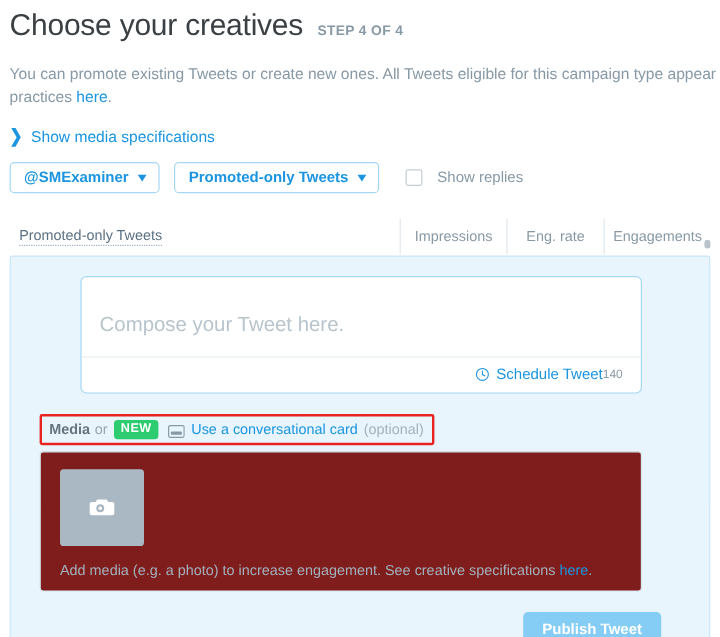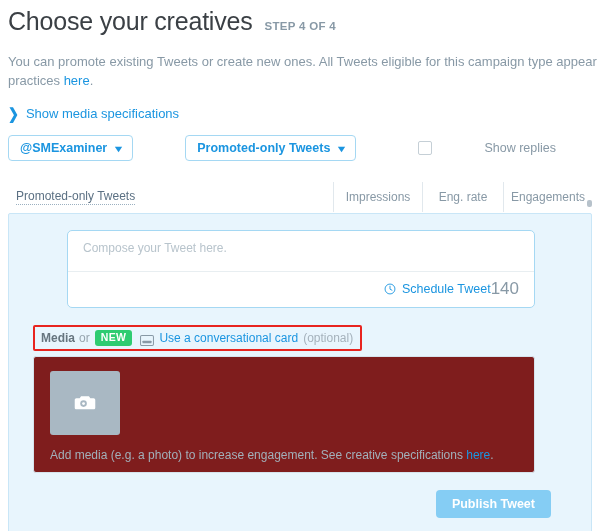"@SMExaminer" .filter-row { gap: 40px -> none }
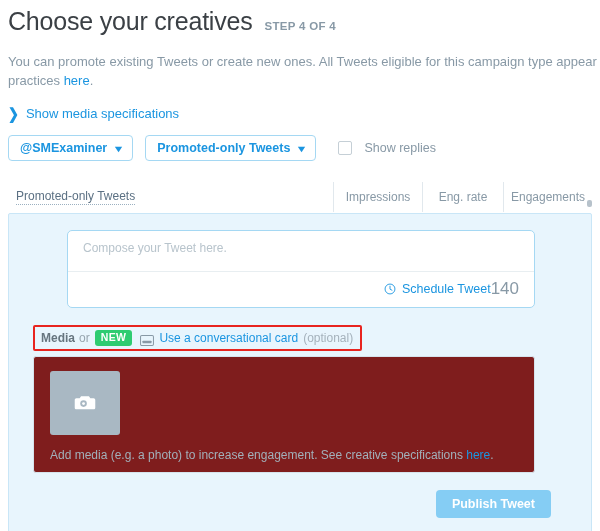"Compose your Tweet here." .compose-input { font-size: 12px -> 17px; padding: 10px 15px 16px 15px -> 30px 15px 16px 15px }
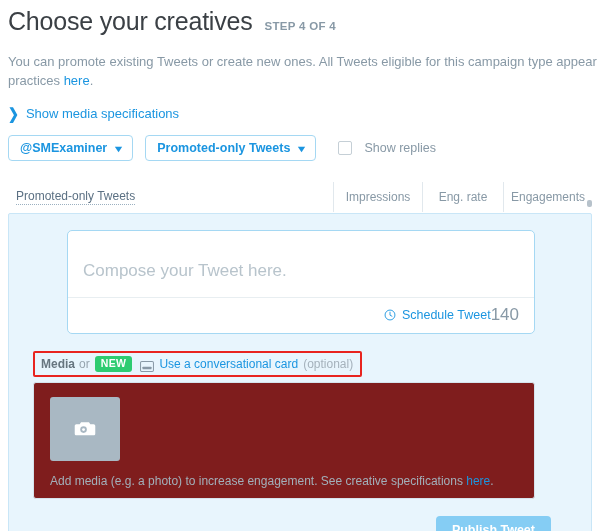"140" .char-count { font-size: 17px -> 10px }
